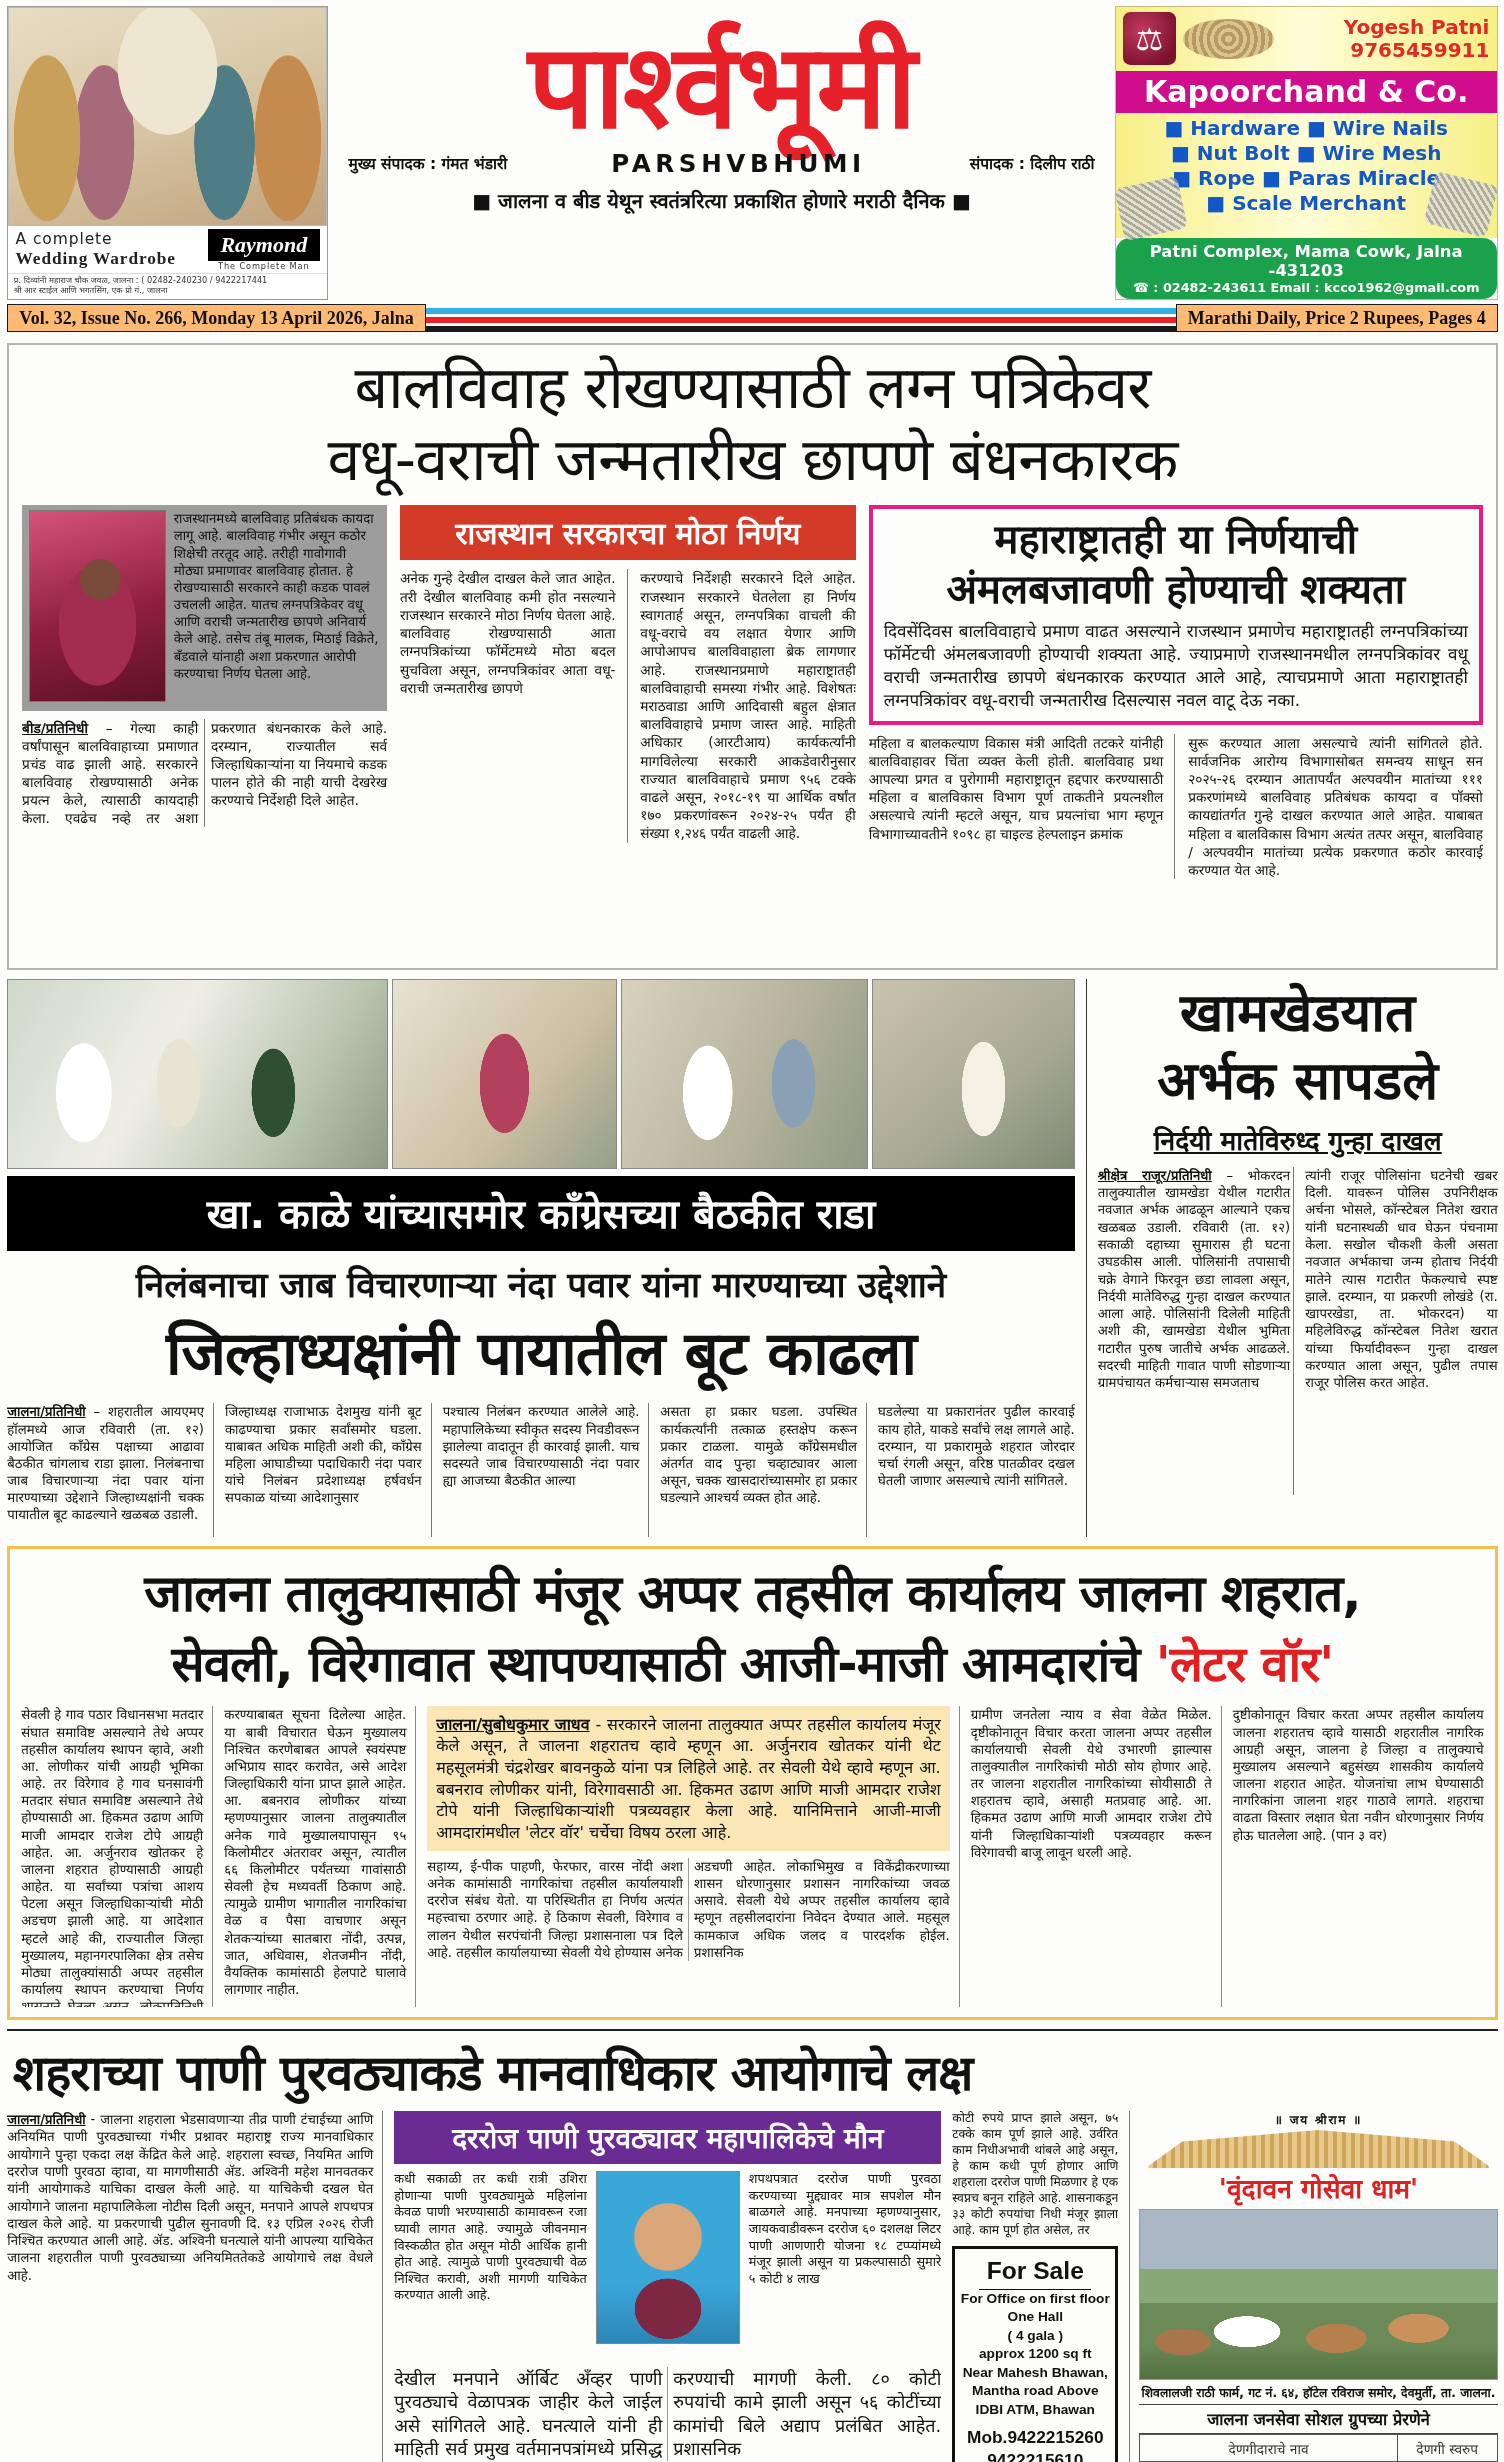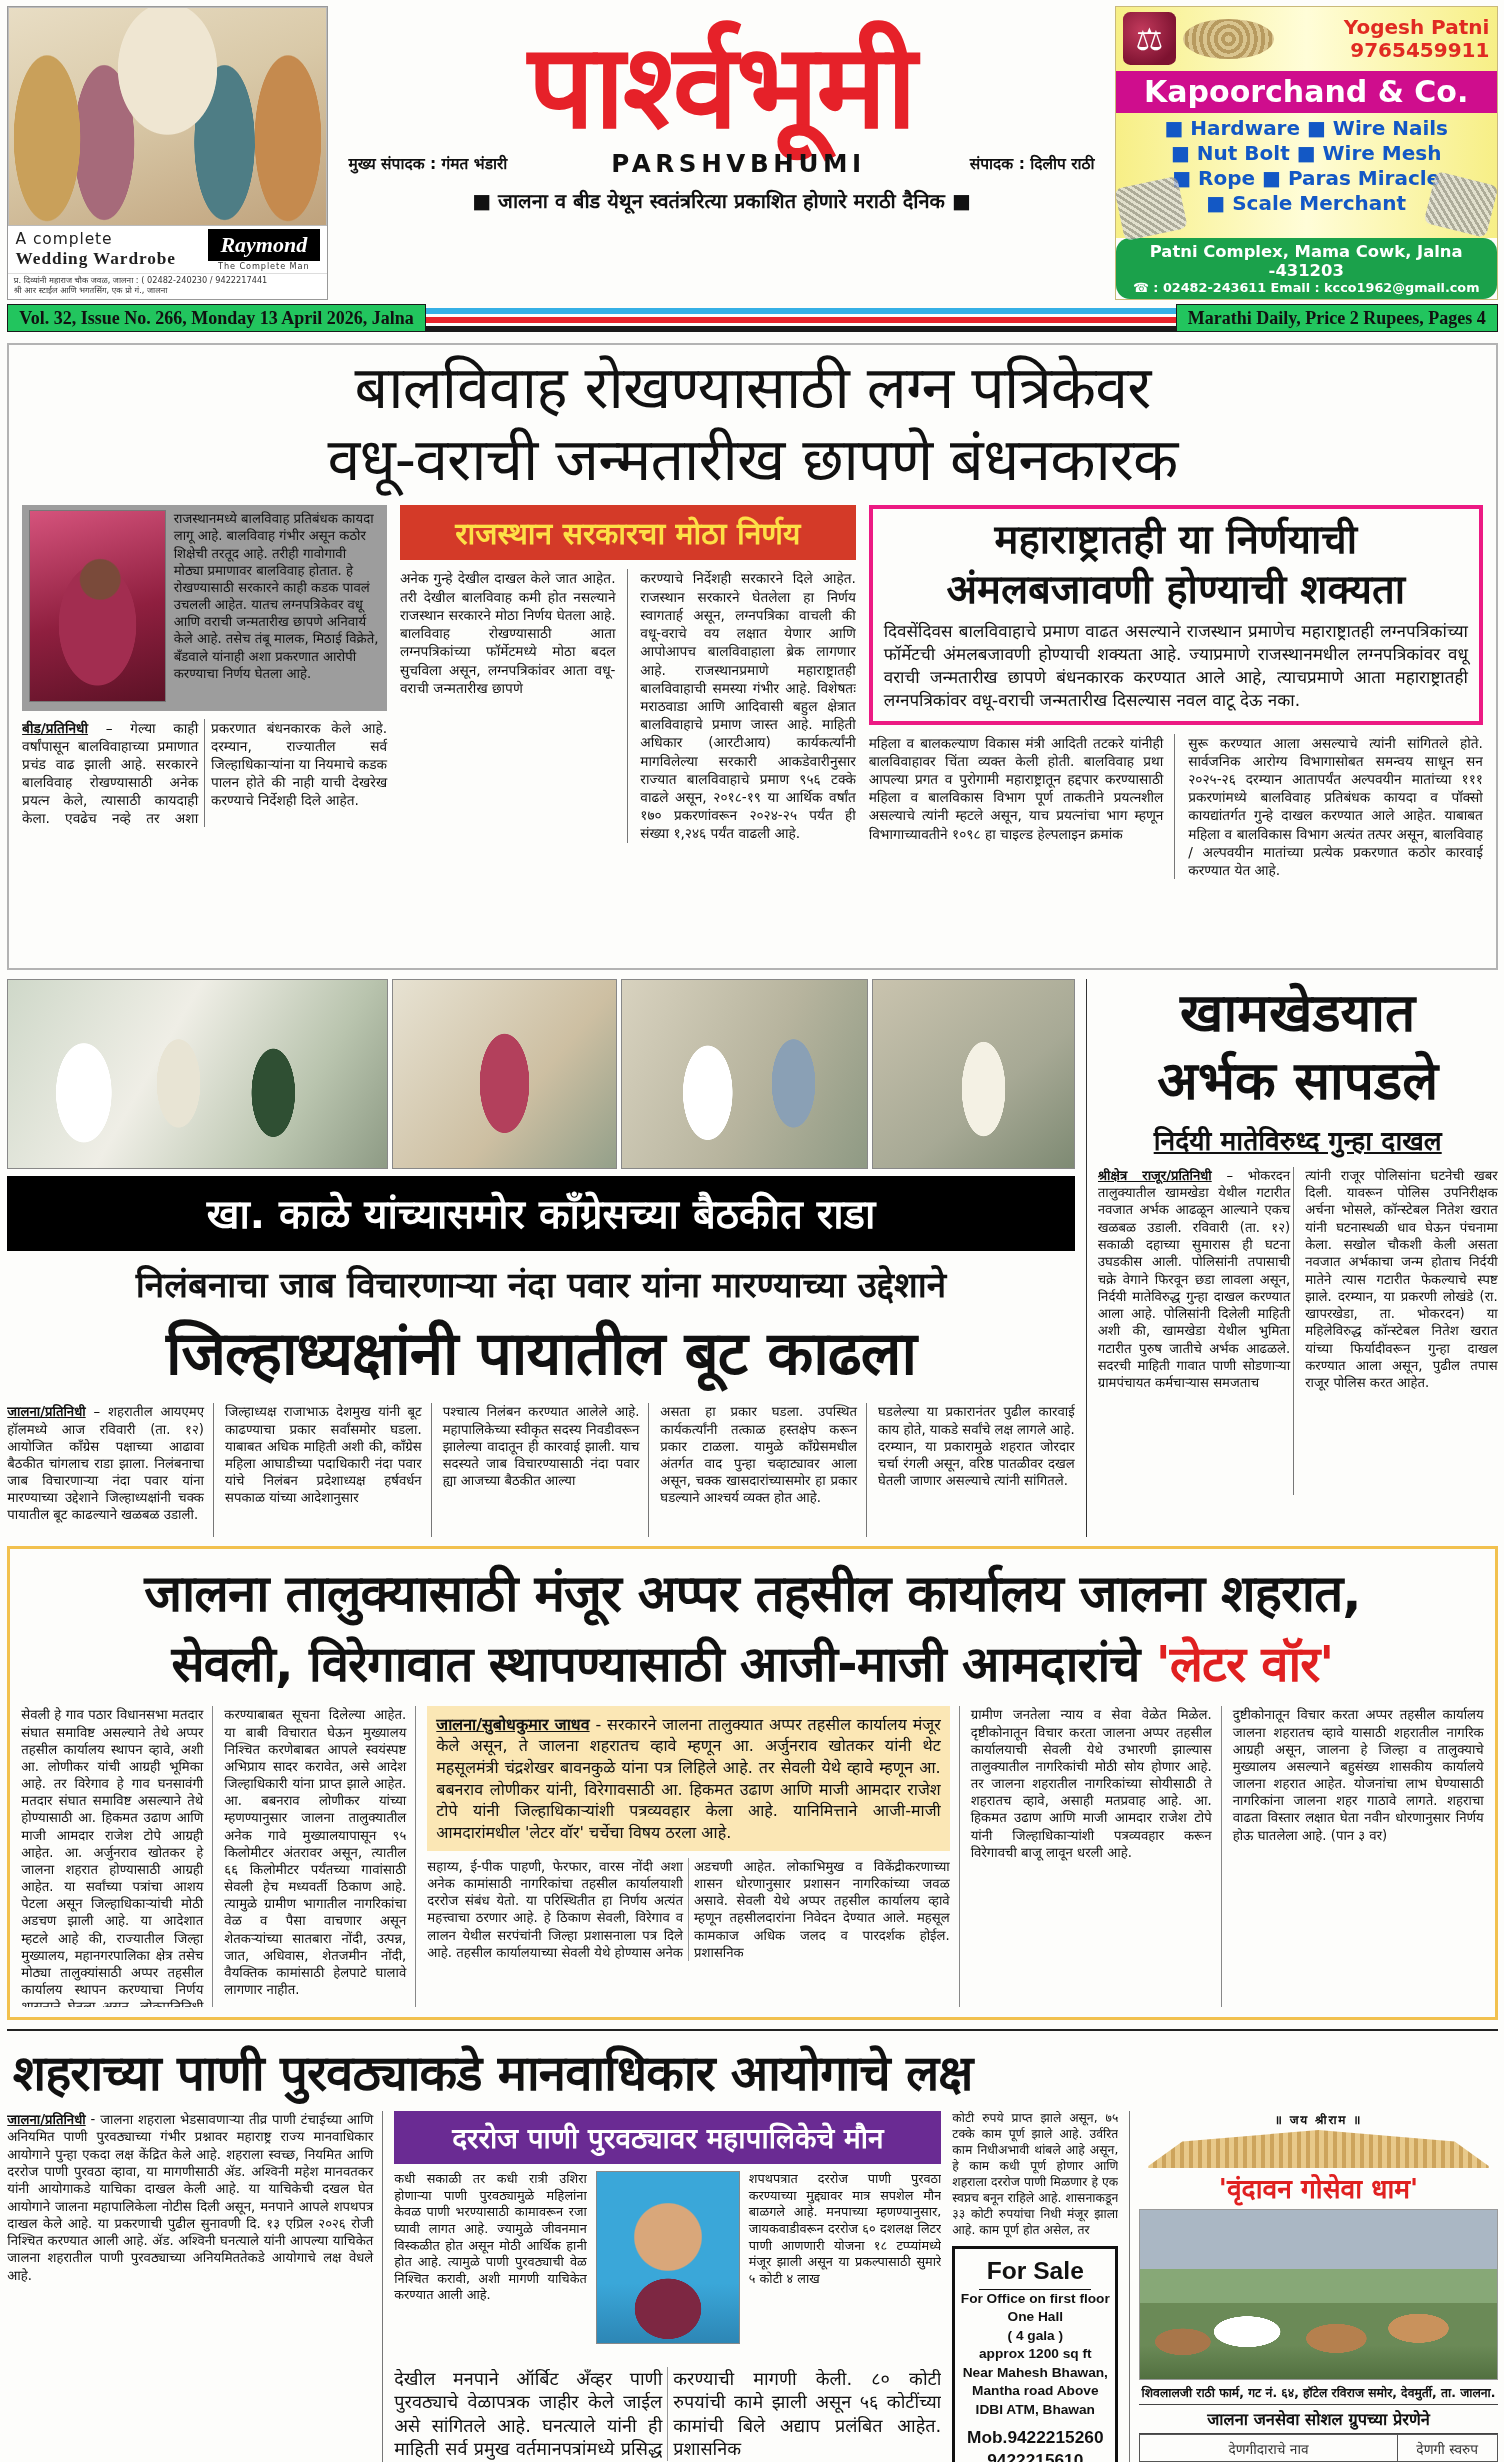"Vol. 32, Issue No. 266," .date-box { background: #22c55e -> #fdba74 }
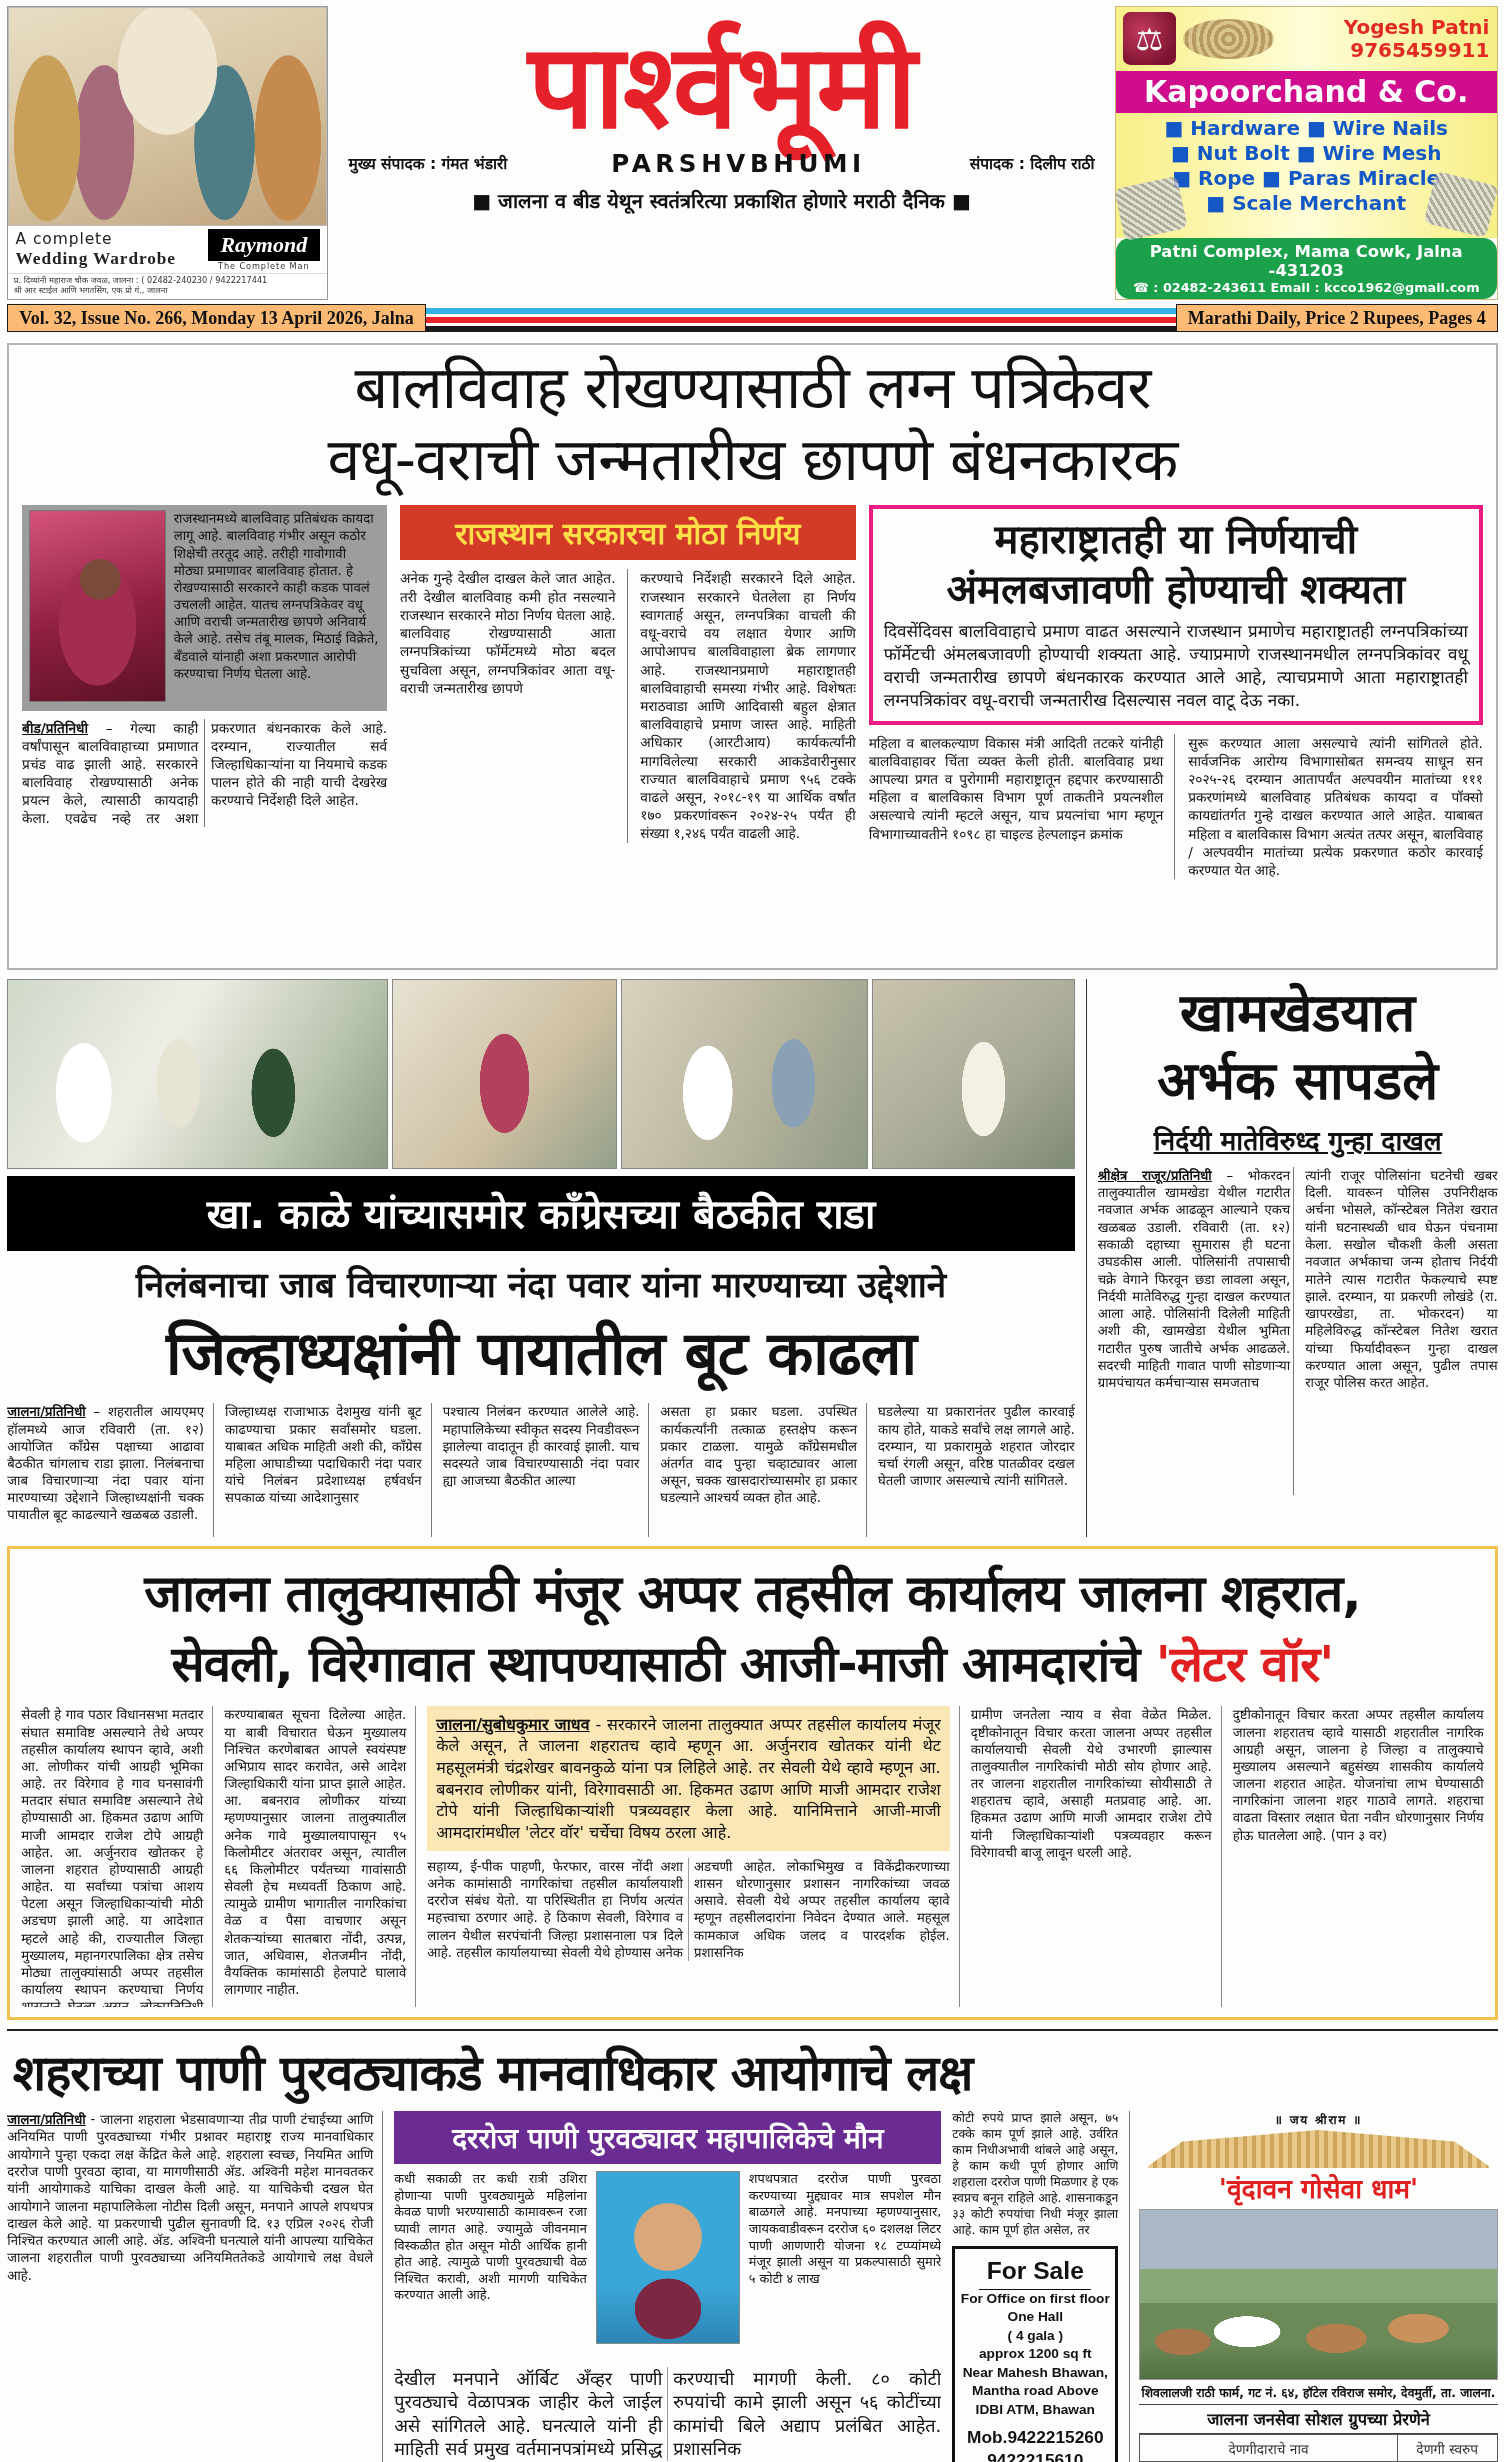"राजस्थान सरकारचा मोठा निर्णय" .redbox { color: #fde047 -> #ffffff }
